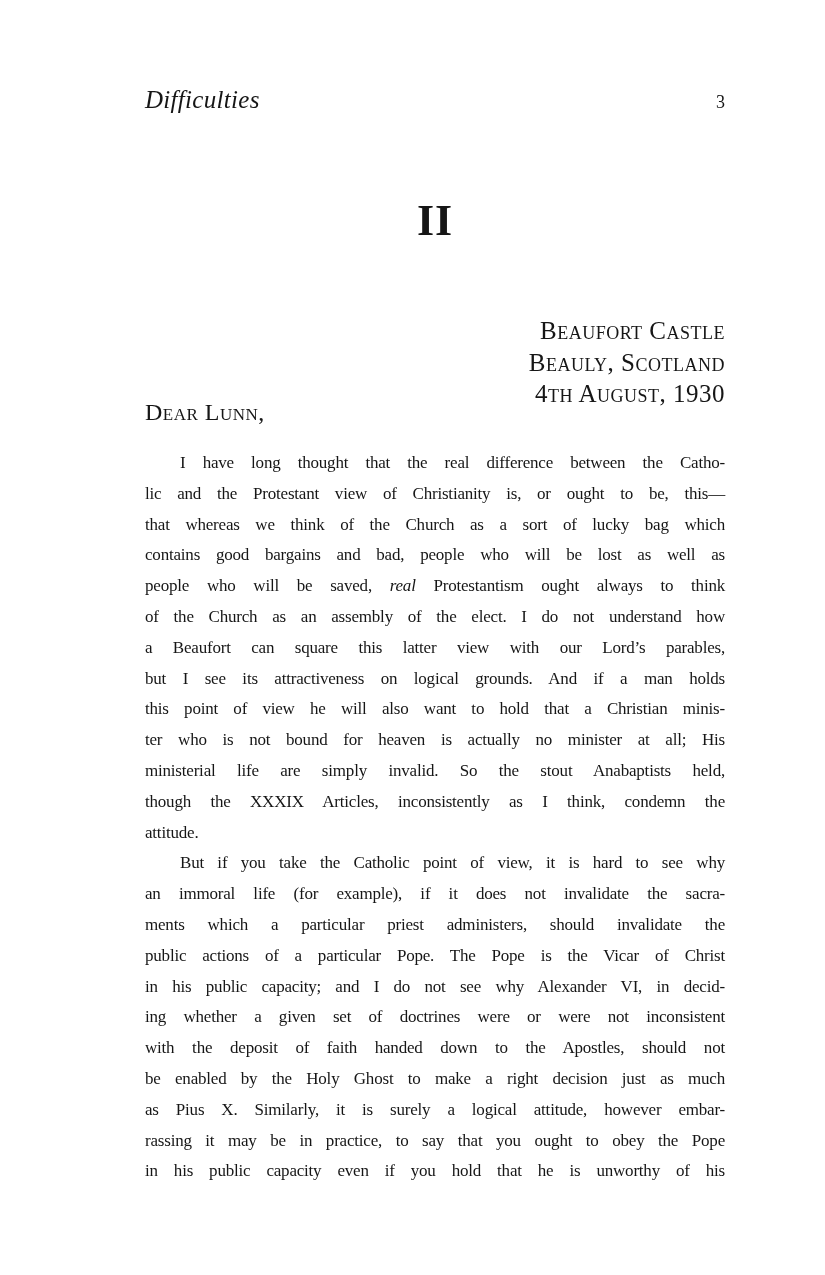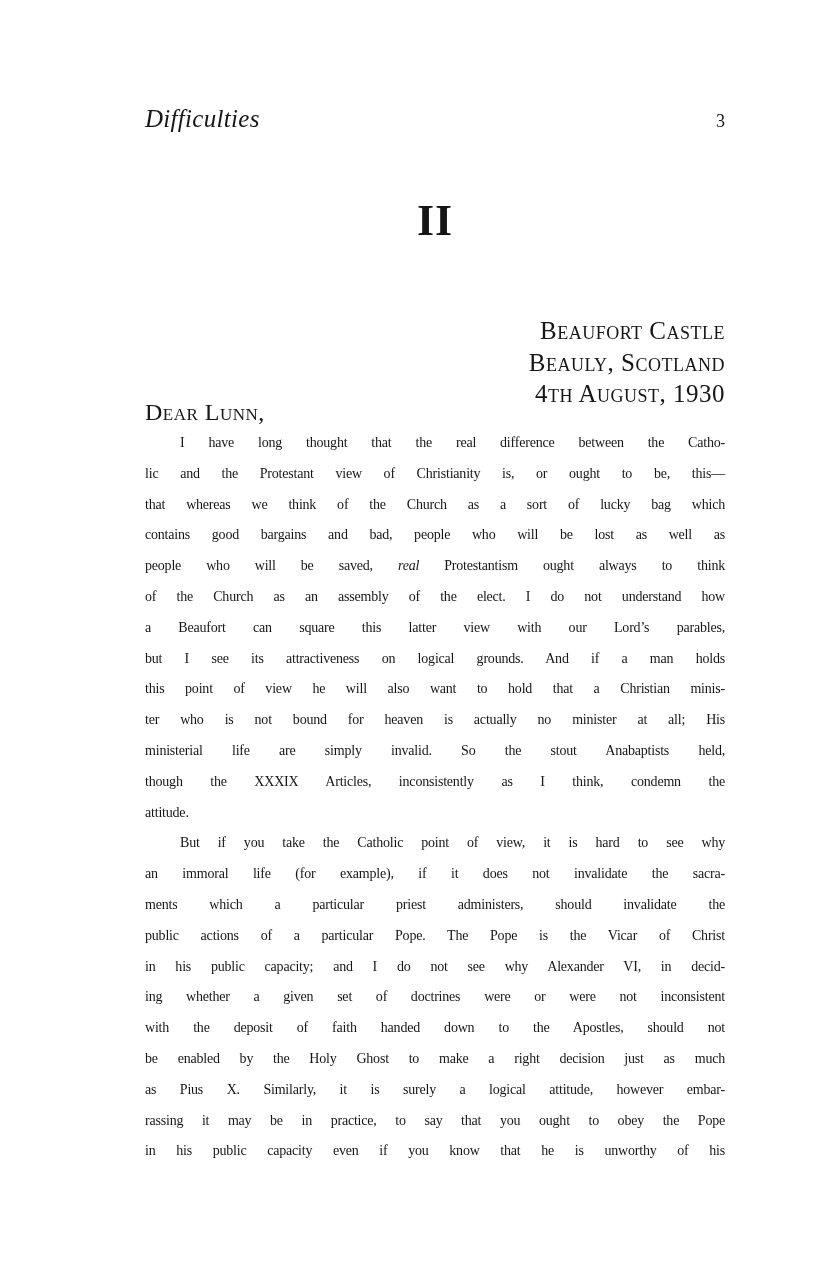"Difficulties" .head-title { margin-top: 19px -> none }
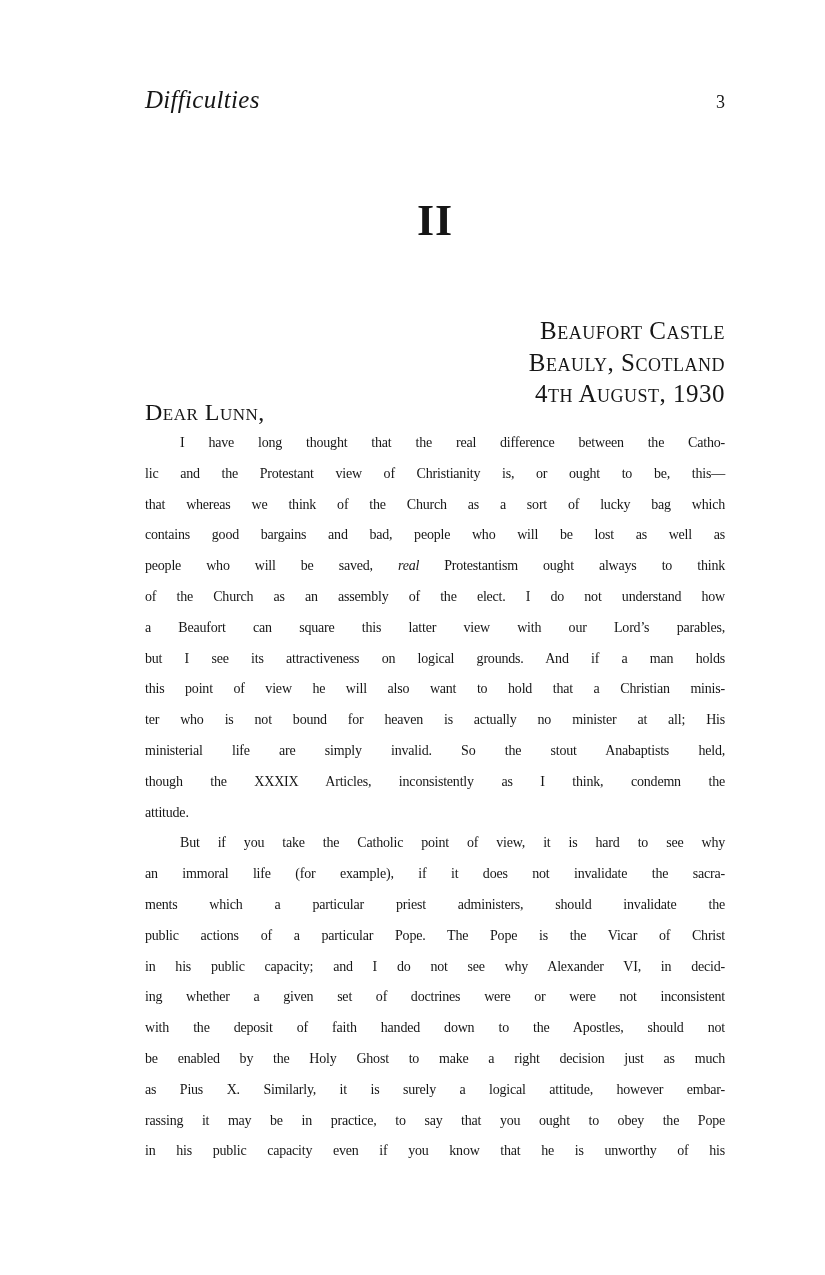"I have long thought that" .body-text { font-size: 14px -> 17px; top: 428px -> 448px }
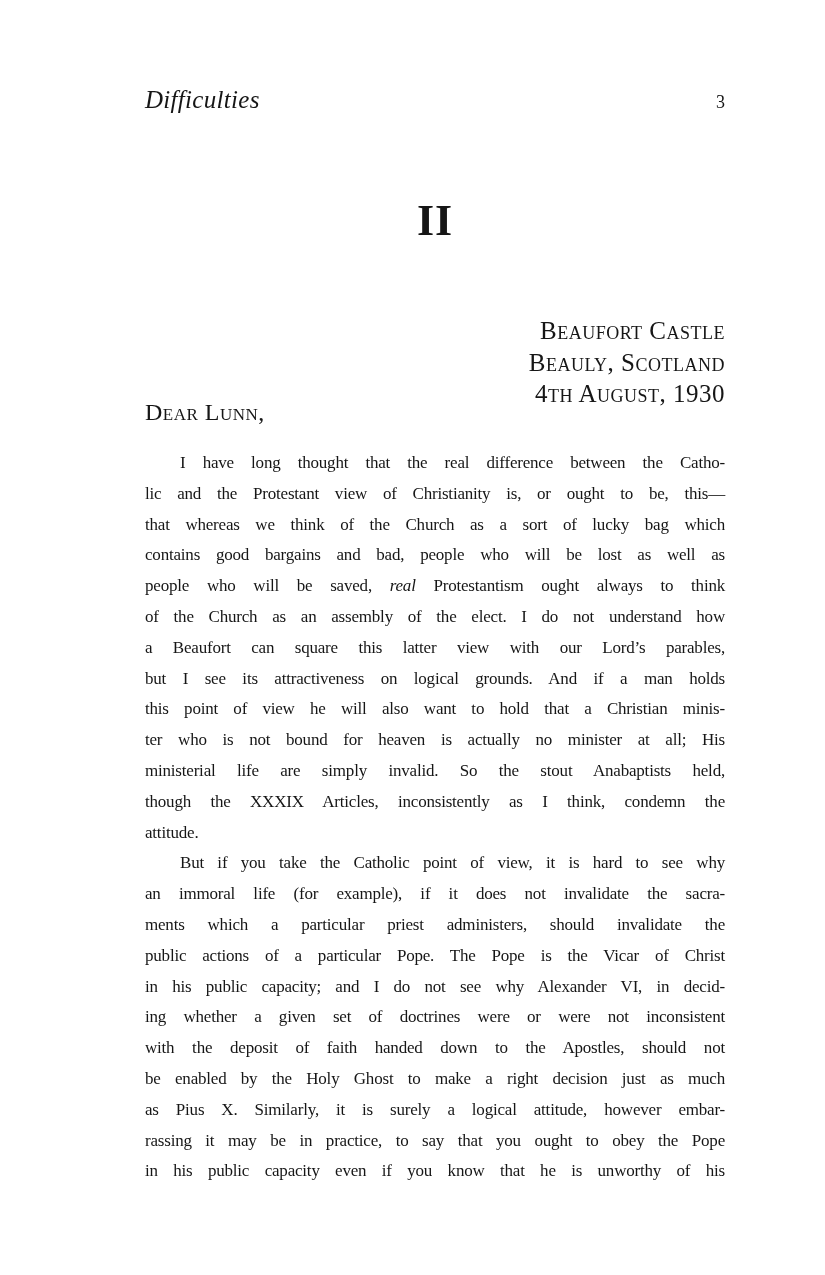"in his public capacity even" span { text: know -> hold }
